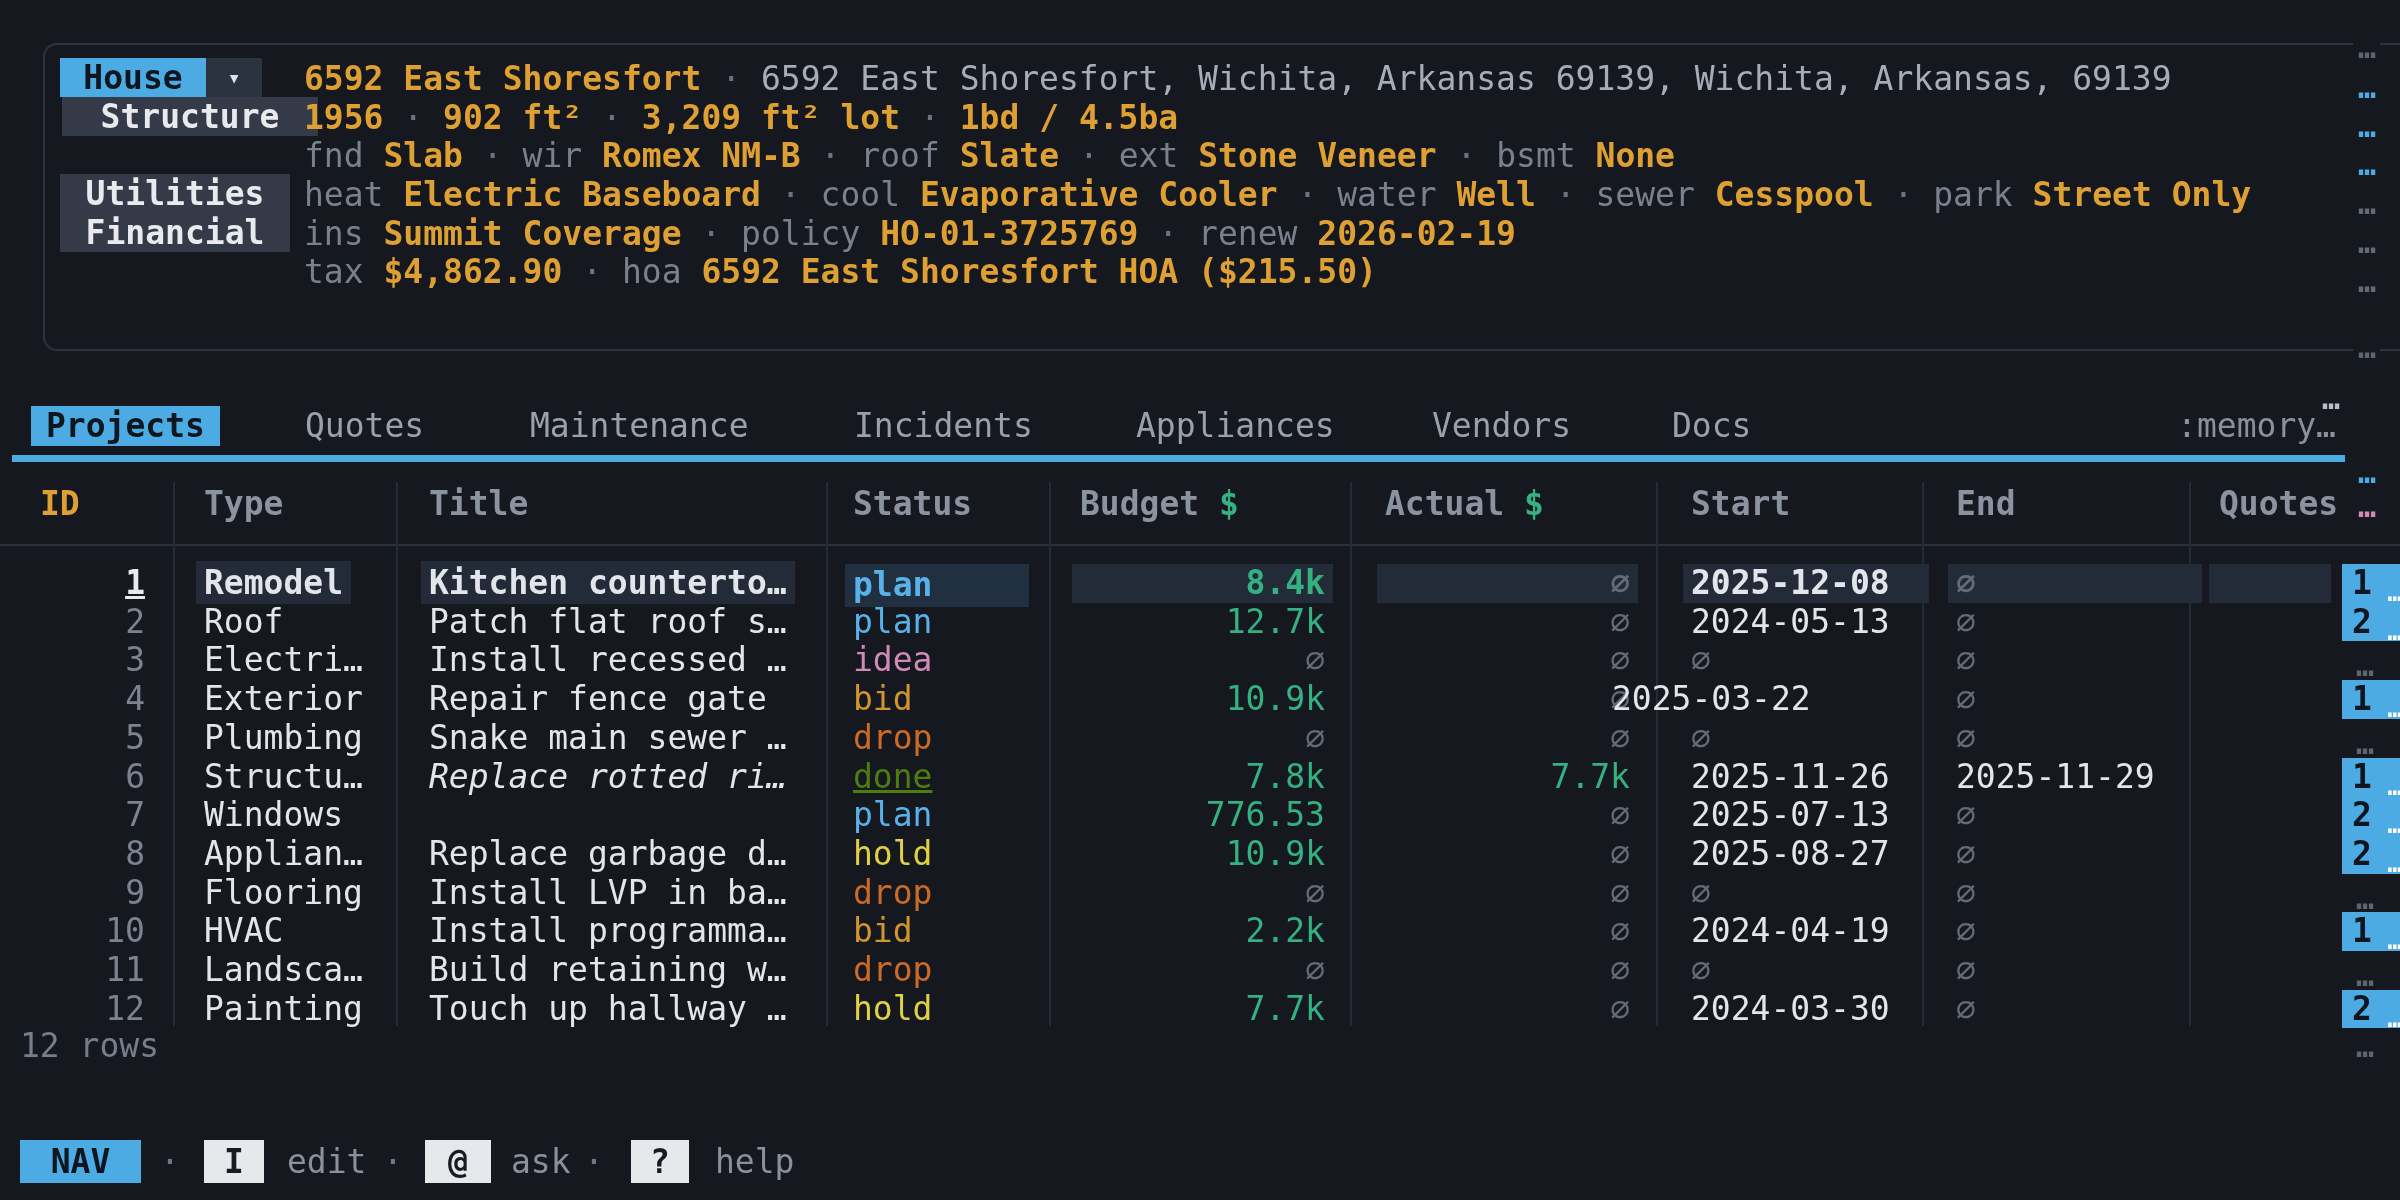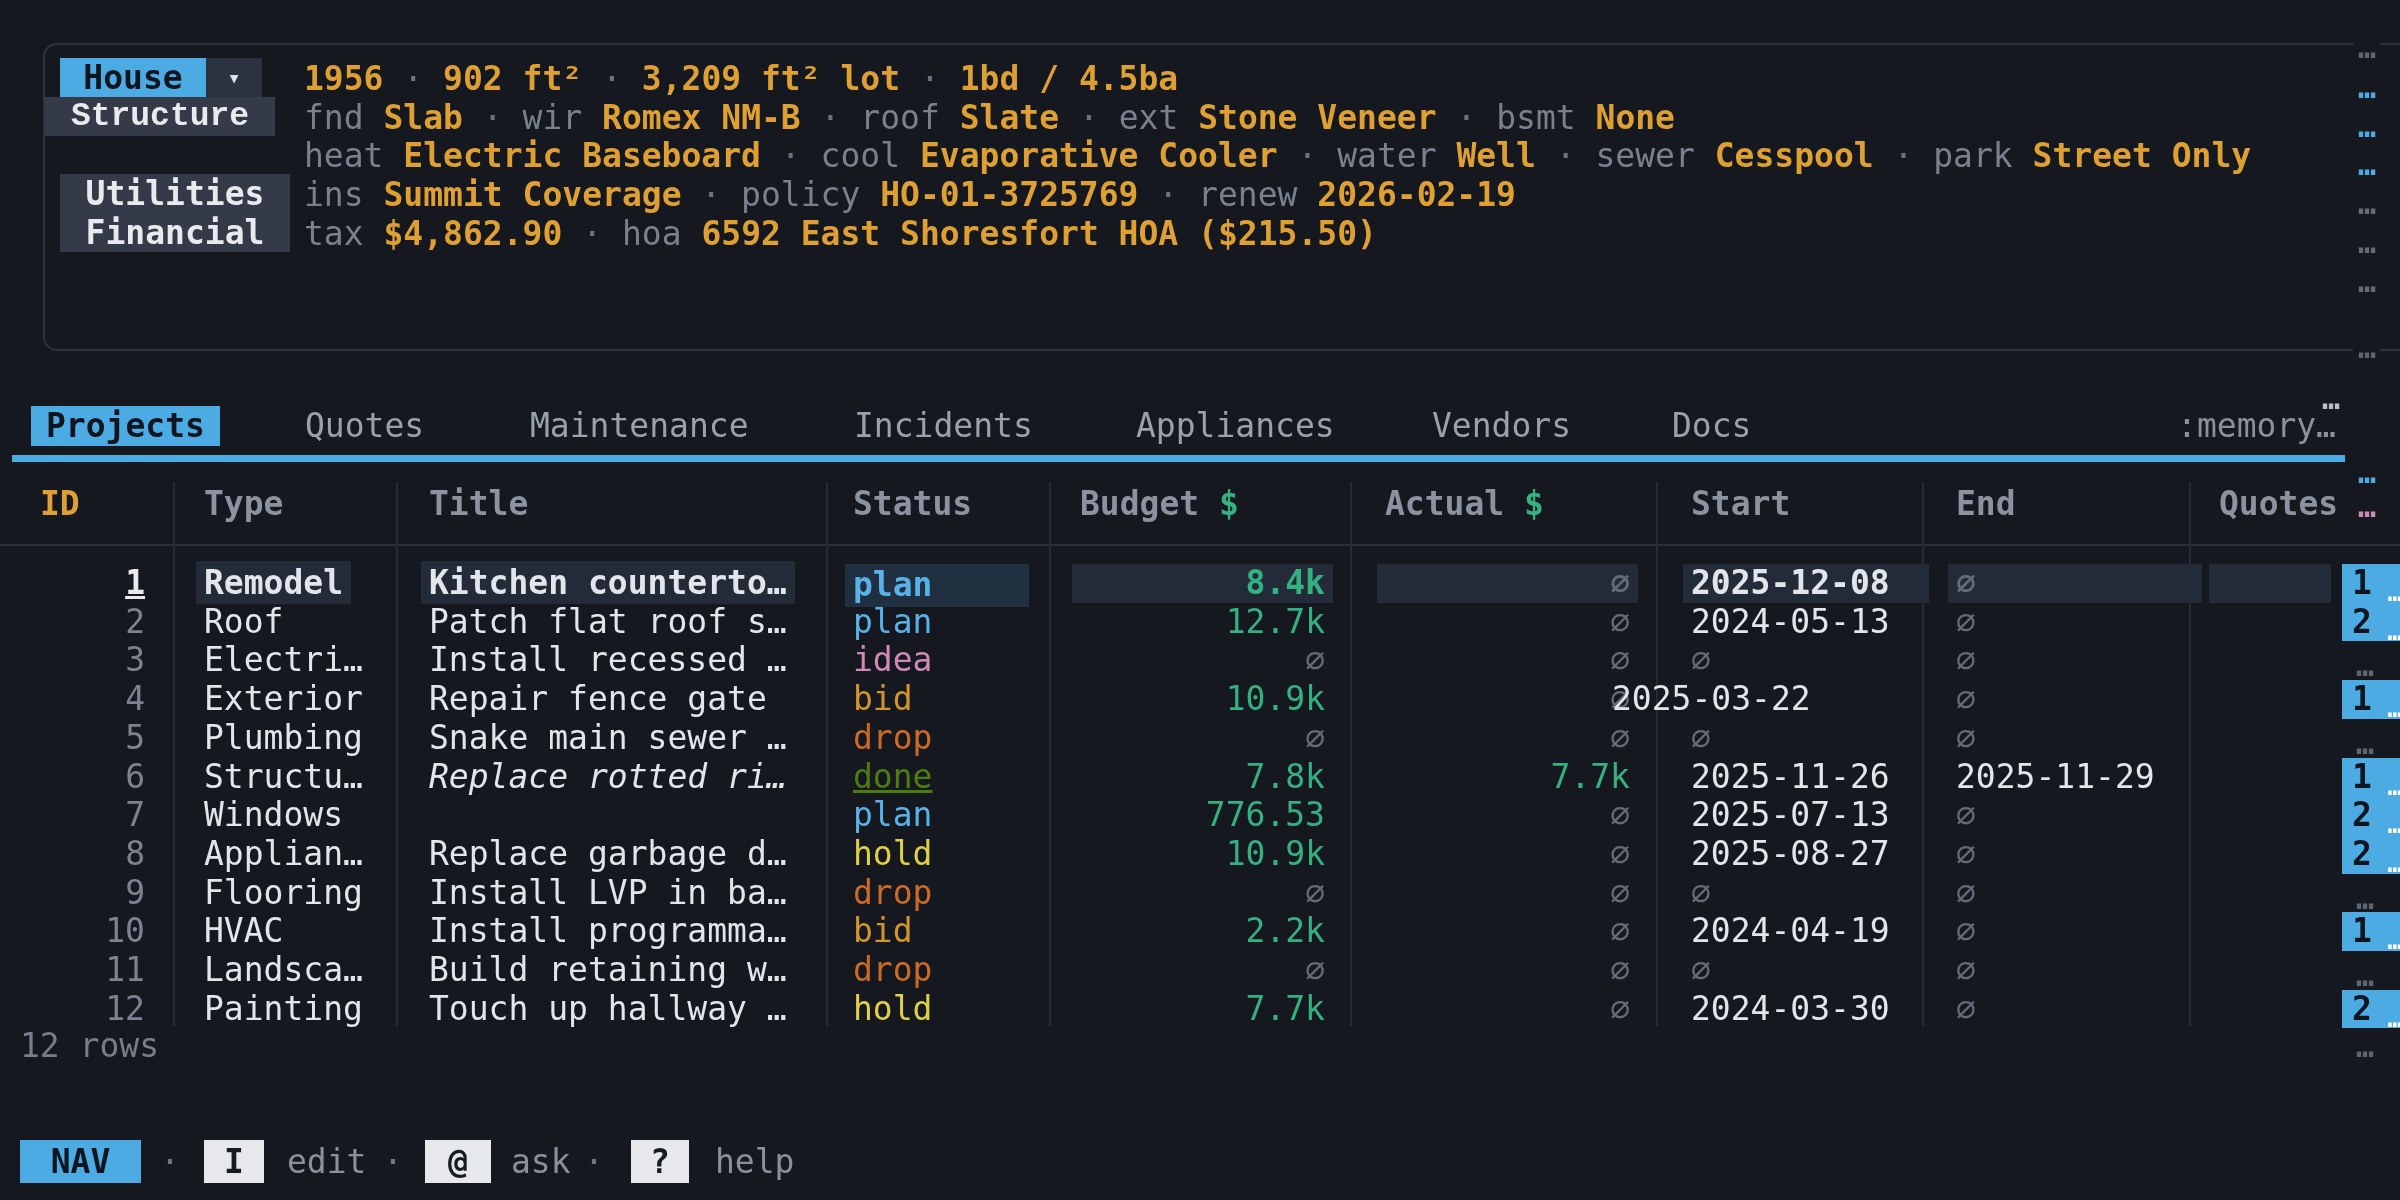"6592 East Shoresfort · 6592" div.pline { html: none -> <div><span>6592 East Shoresfort</span><span> · </span><span>6592 East Shoresfort, Wichita, Arkansas 69139, Wichita, Arkansas, 69139</span></div> }
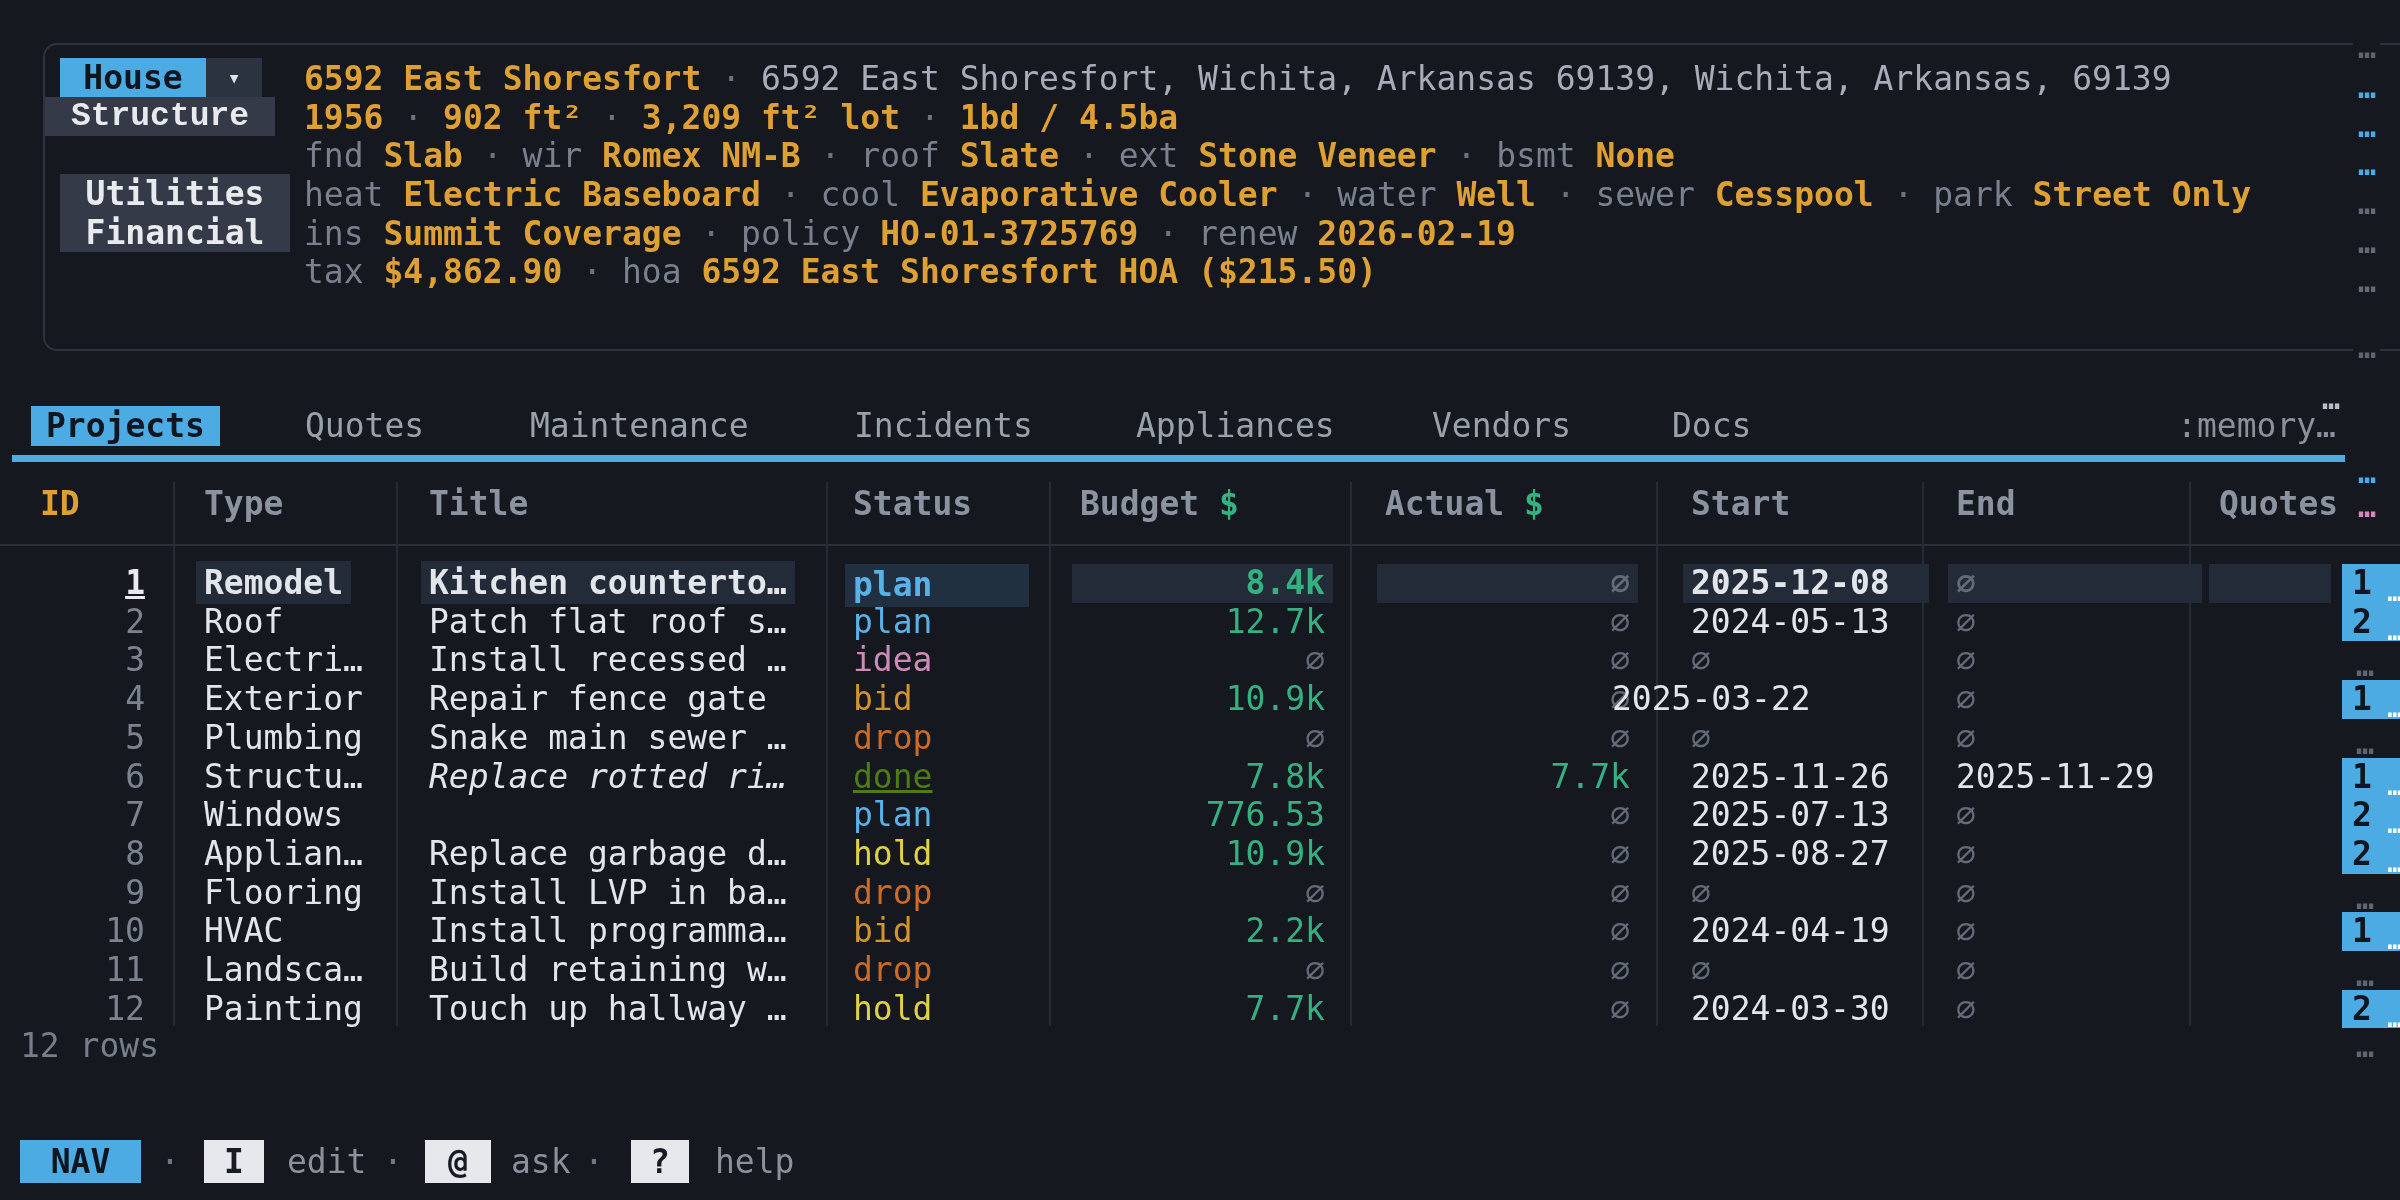"Structure" div.side-btn { font-family: Liberation Mono, monospace -> none; left: 0 -> 17px; width: 230px -> 256px }
